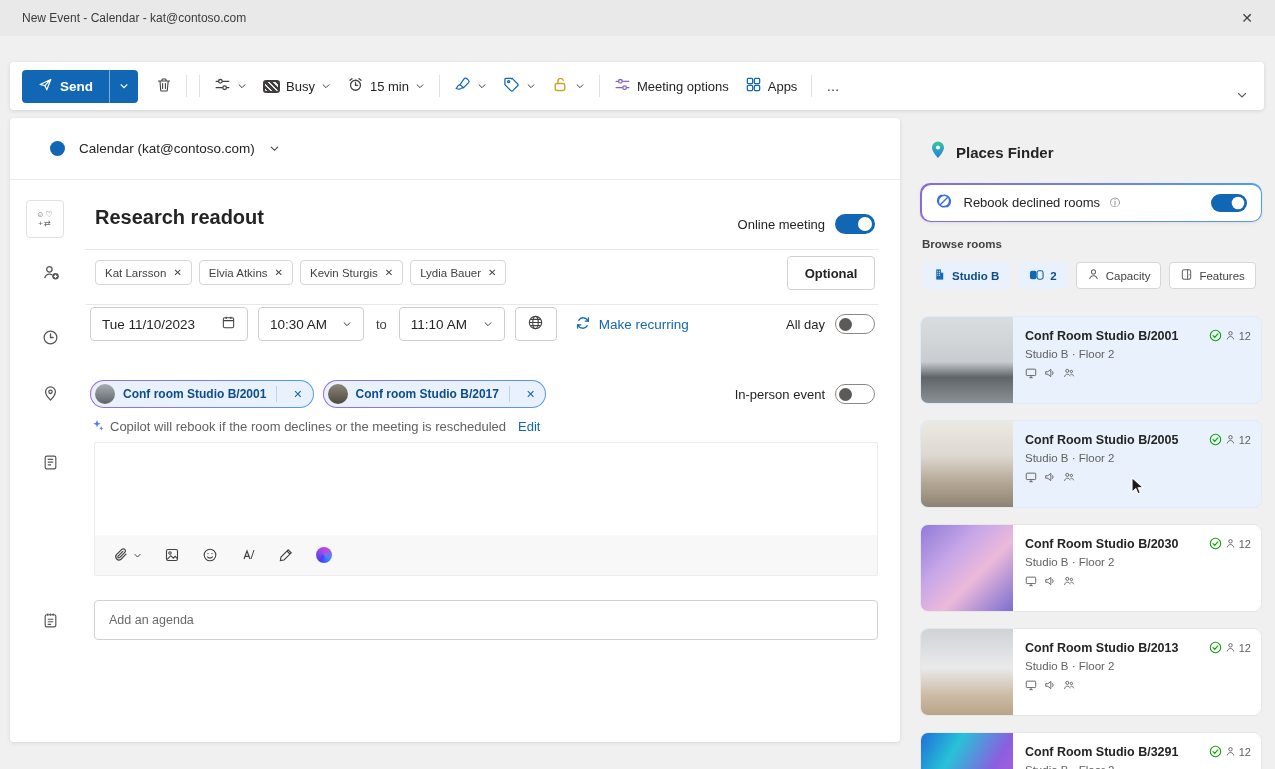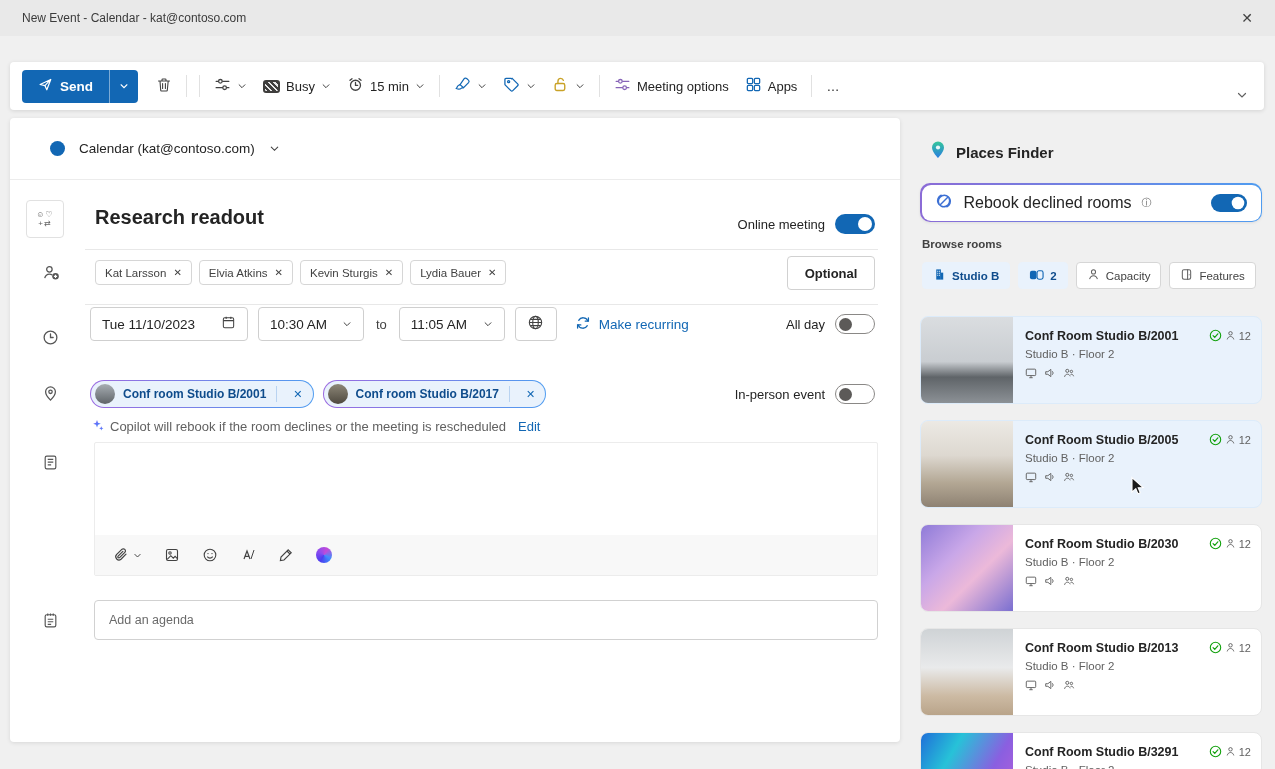"Rebook declined rooms" .rebook-label { font-size: 16px -> 13px }
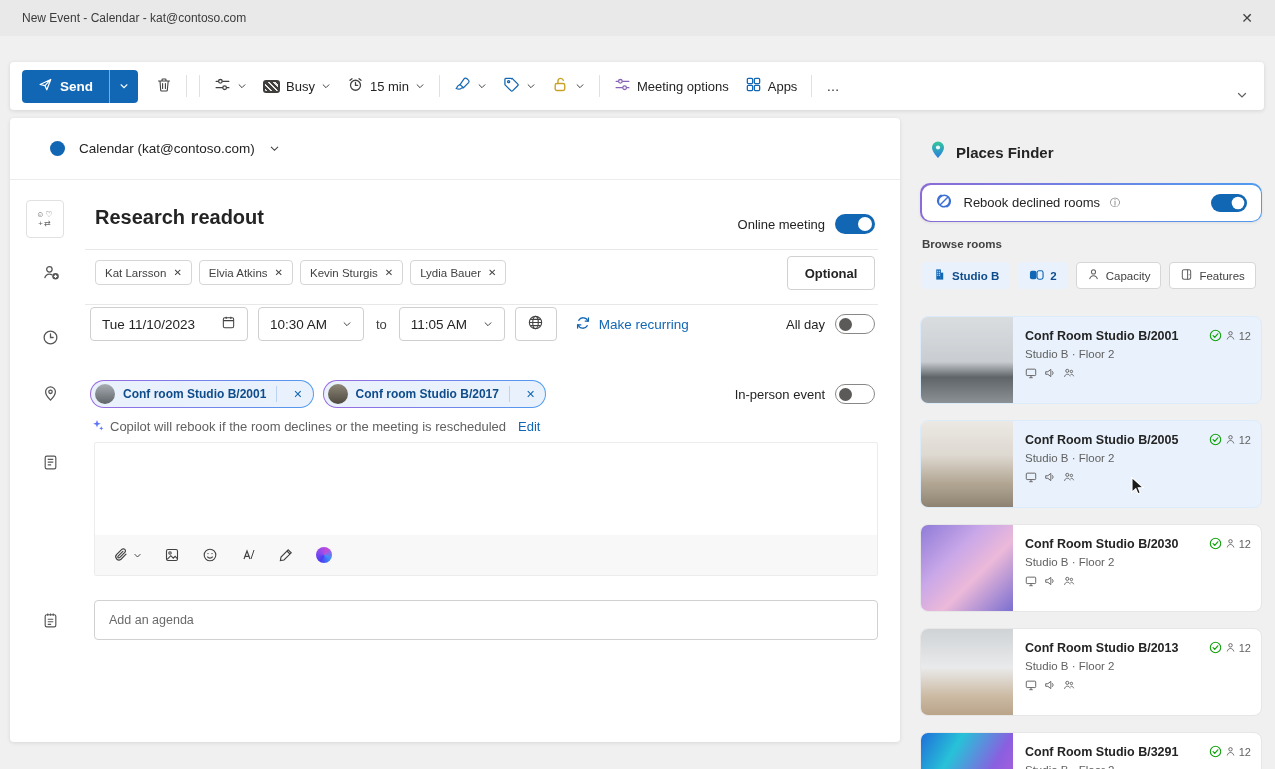"11:05 AM" span { text: 11:05 -> 11:10 }
